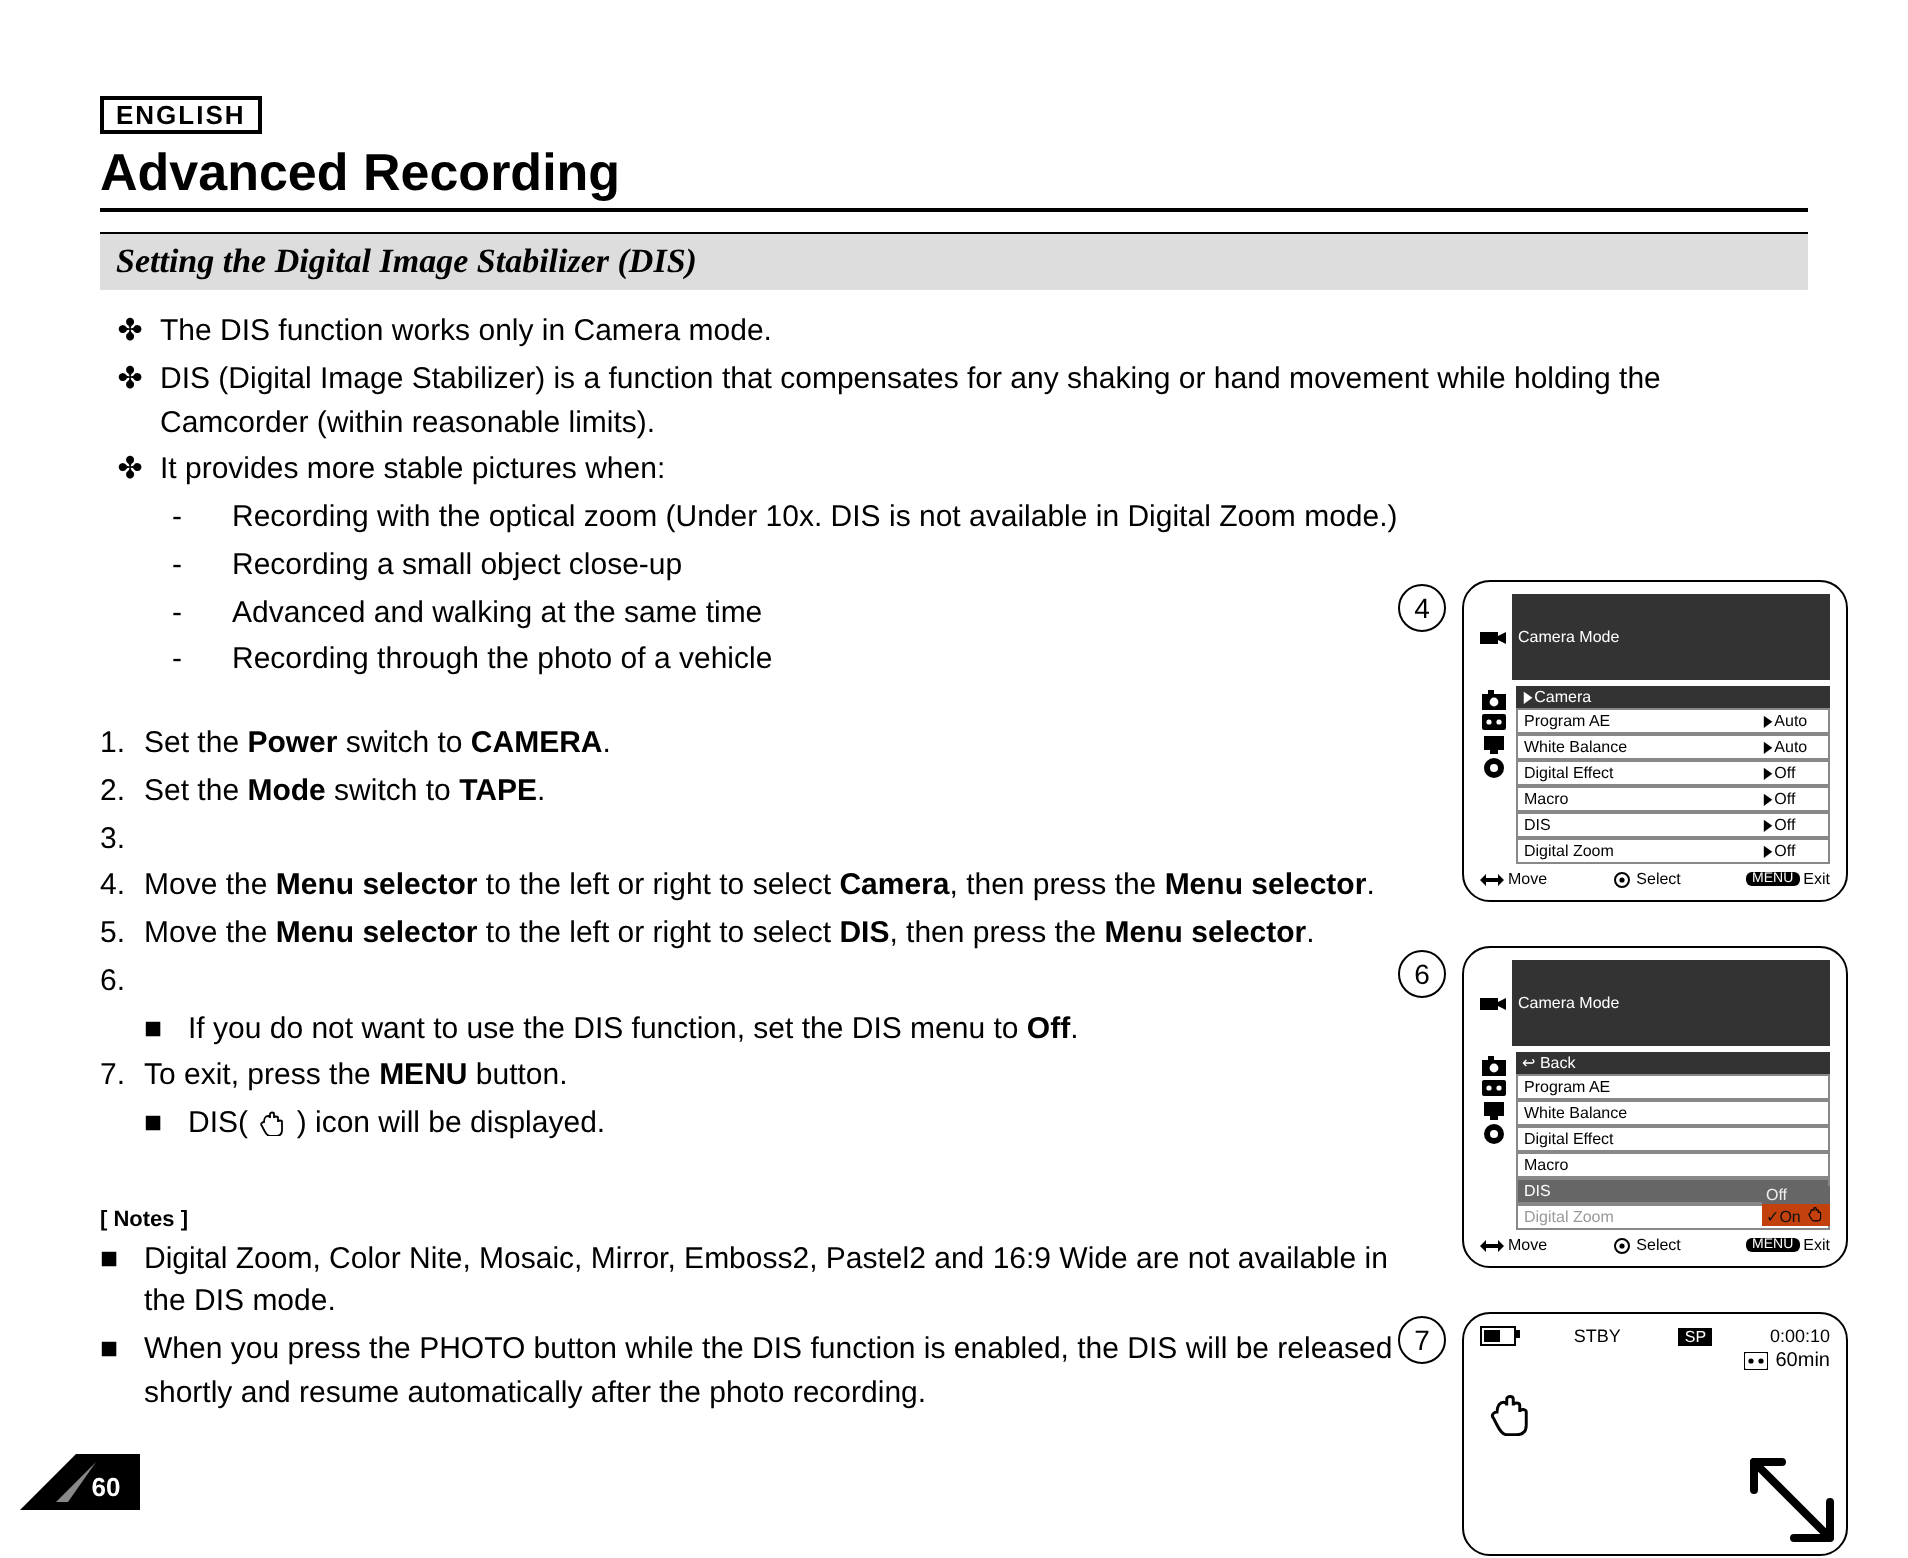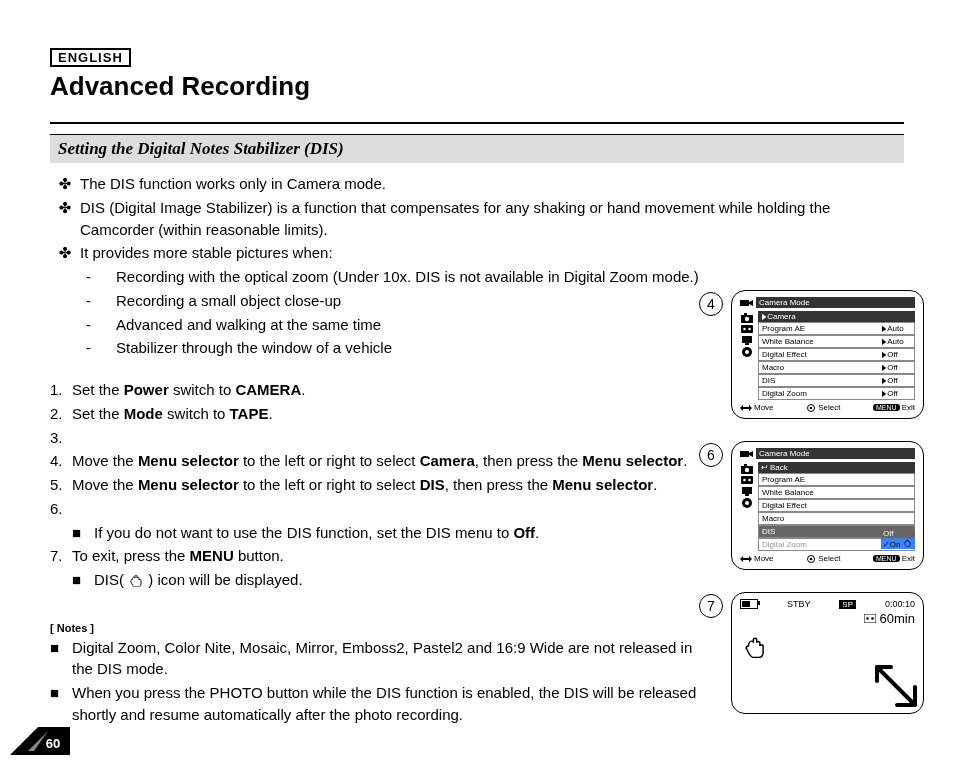"Advanced Recording" .title { padding-bottom: 20px -> 2px }
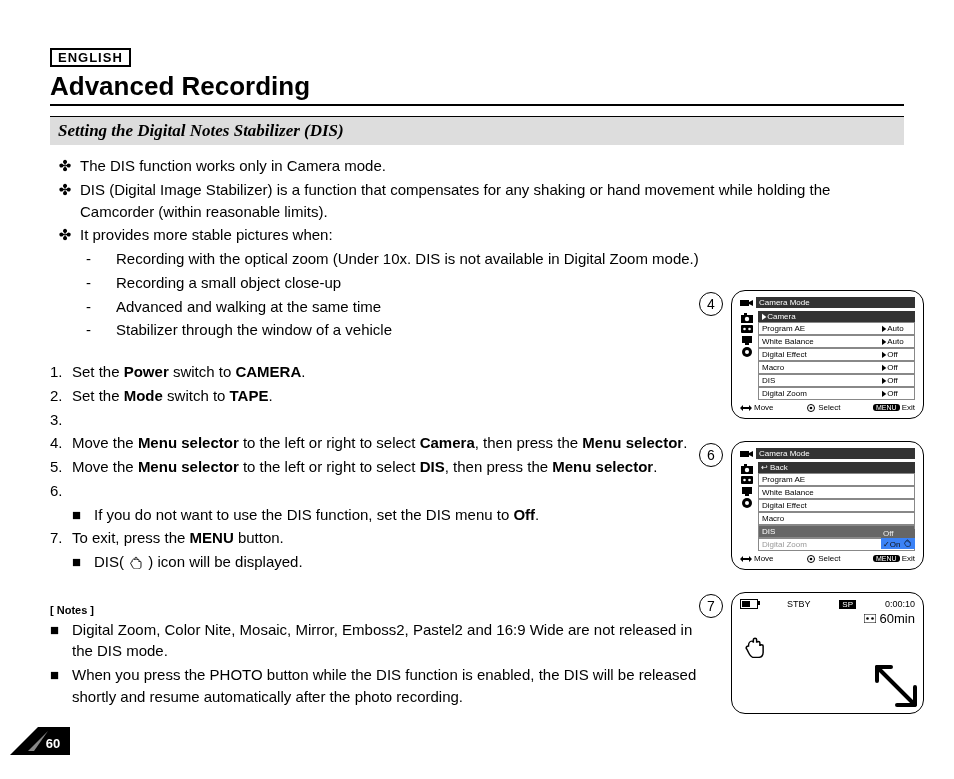"Setting the Digital Notes Stabilizer" div.subhead { text: Notes -> Image }
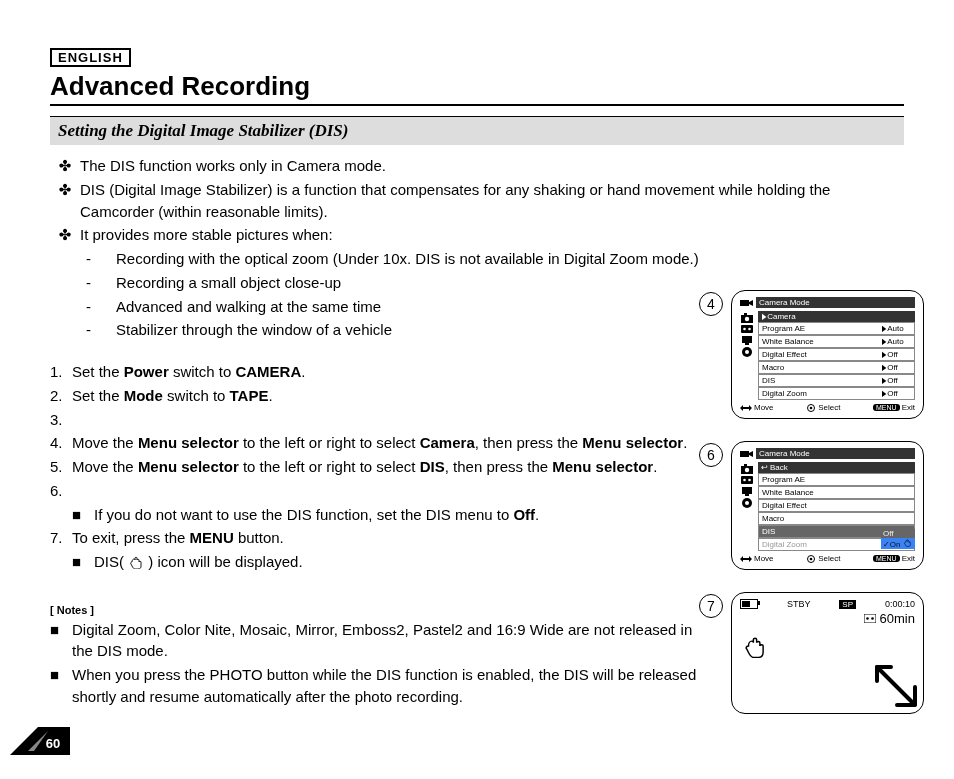"Camera Mode" .menu-title { padding: 1px 3px -> 17px 3px }
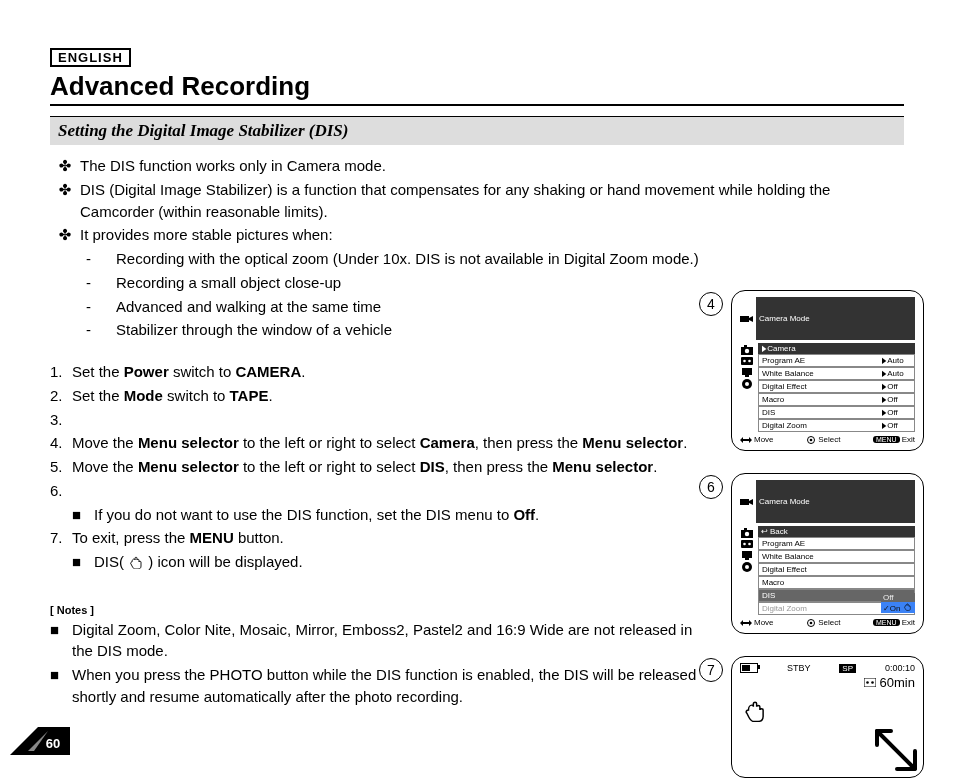"Stabilizer through the window of" div.txt { text: Stabilizer through the window -> Recording through the photo }
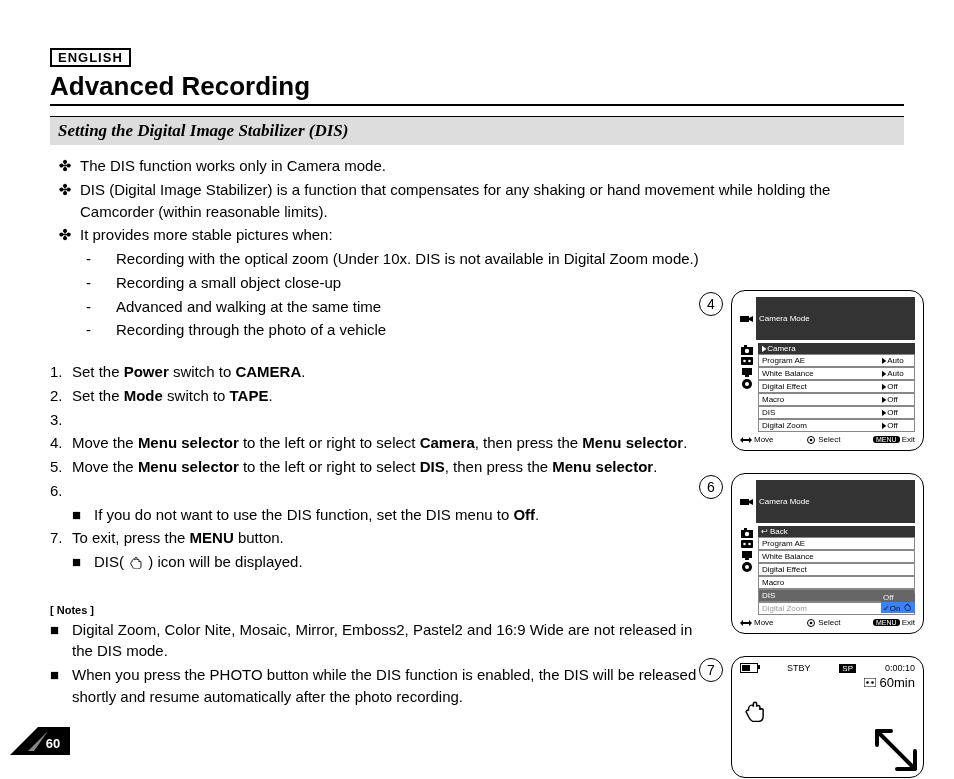"✓On" .disopt .o2 { background: #3b82f6 -> #c2410c }
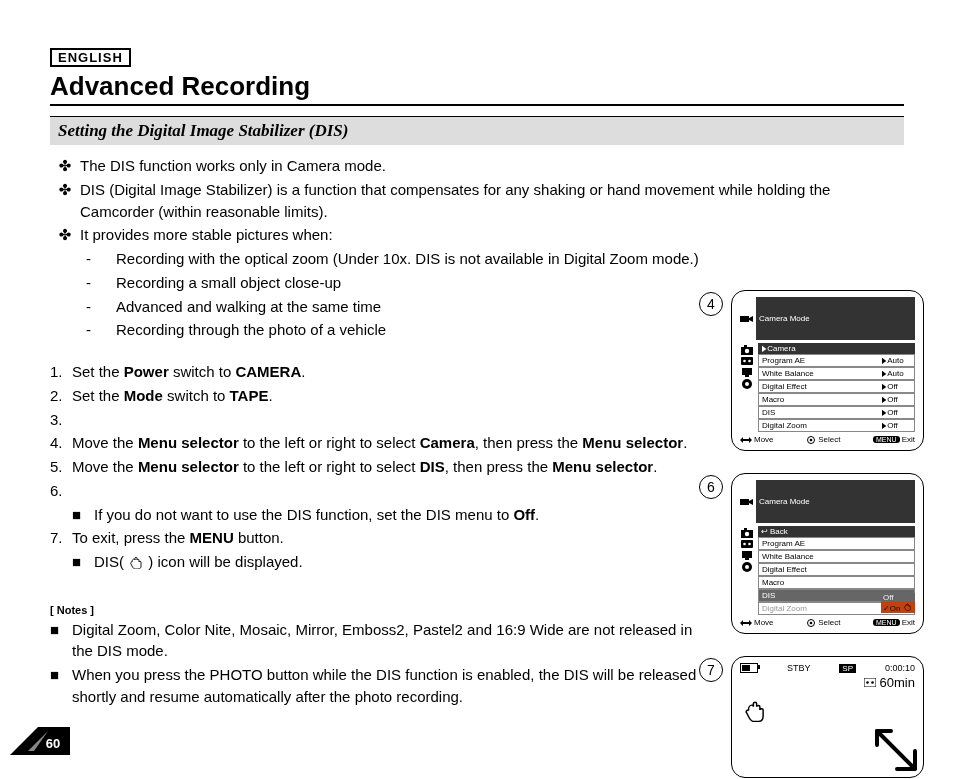"Digital Zoom, Color Nite, Mosaic," div.txt { text: released -> available }
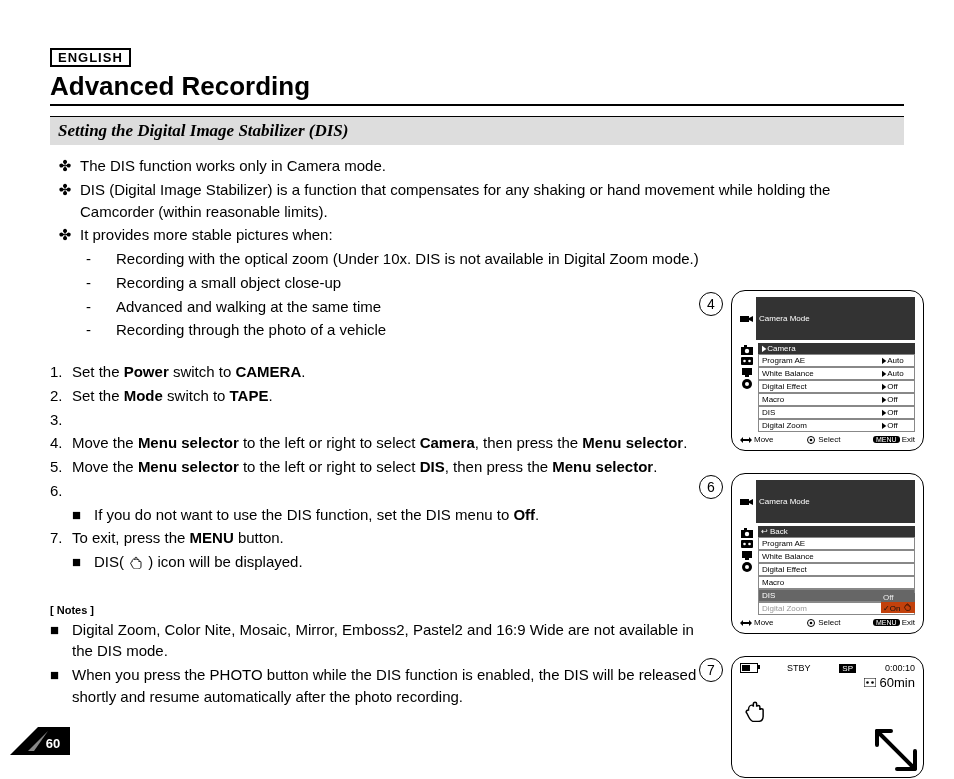"60min" .screen7 .row2 { font-size: 13px -> 10px }
